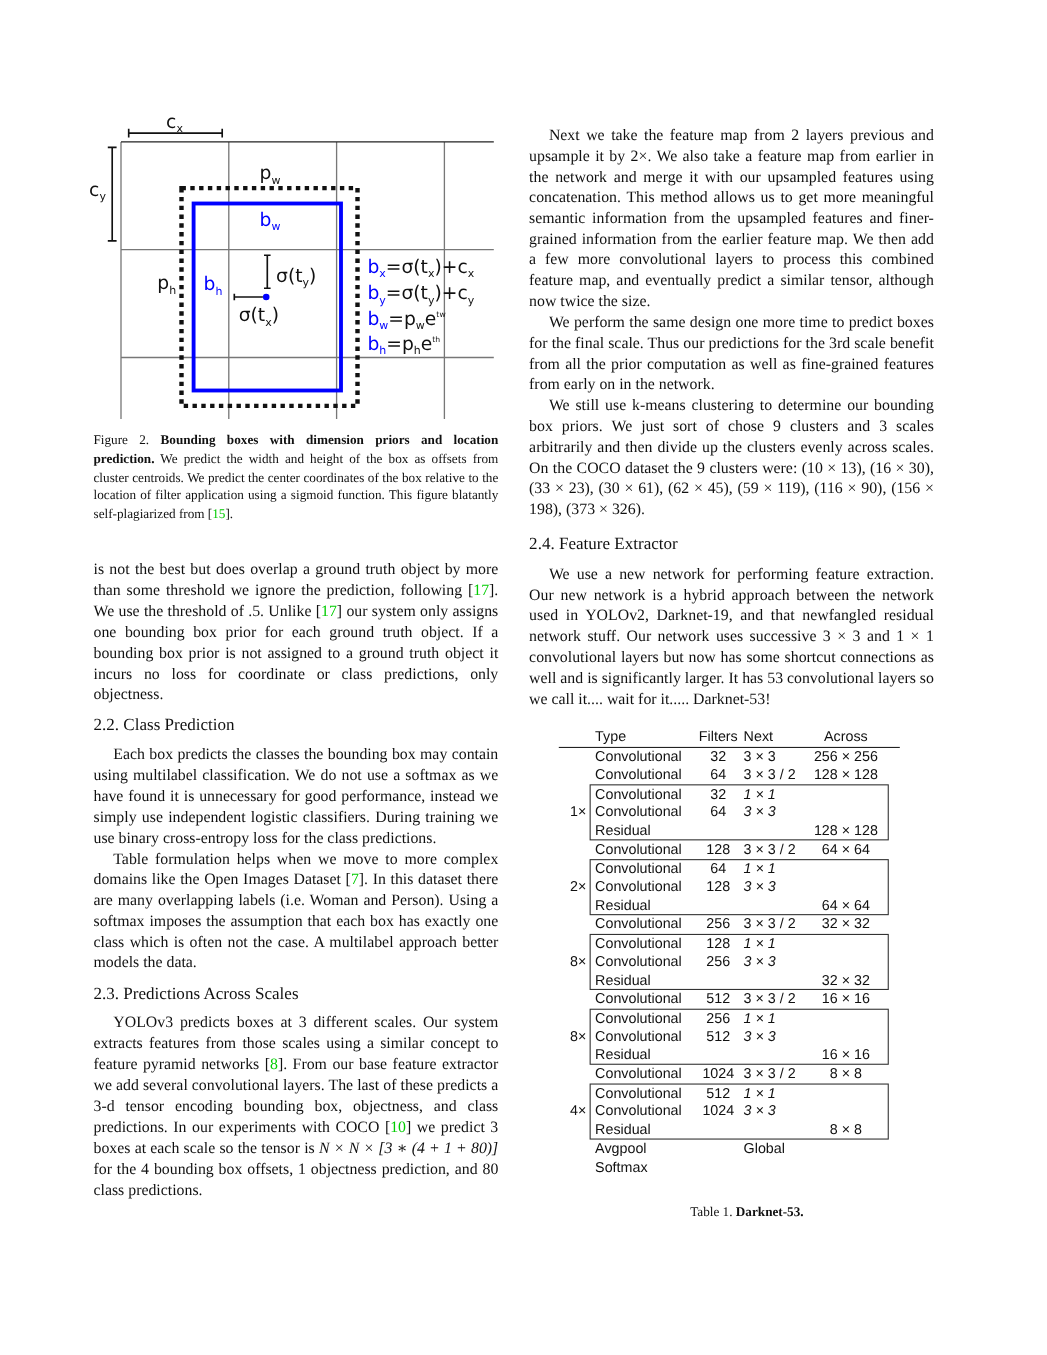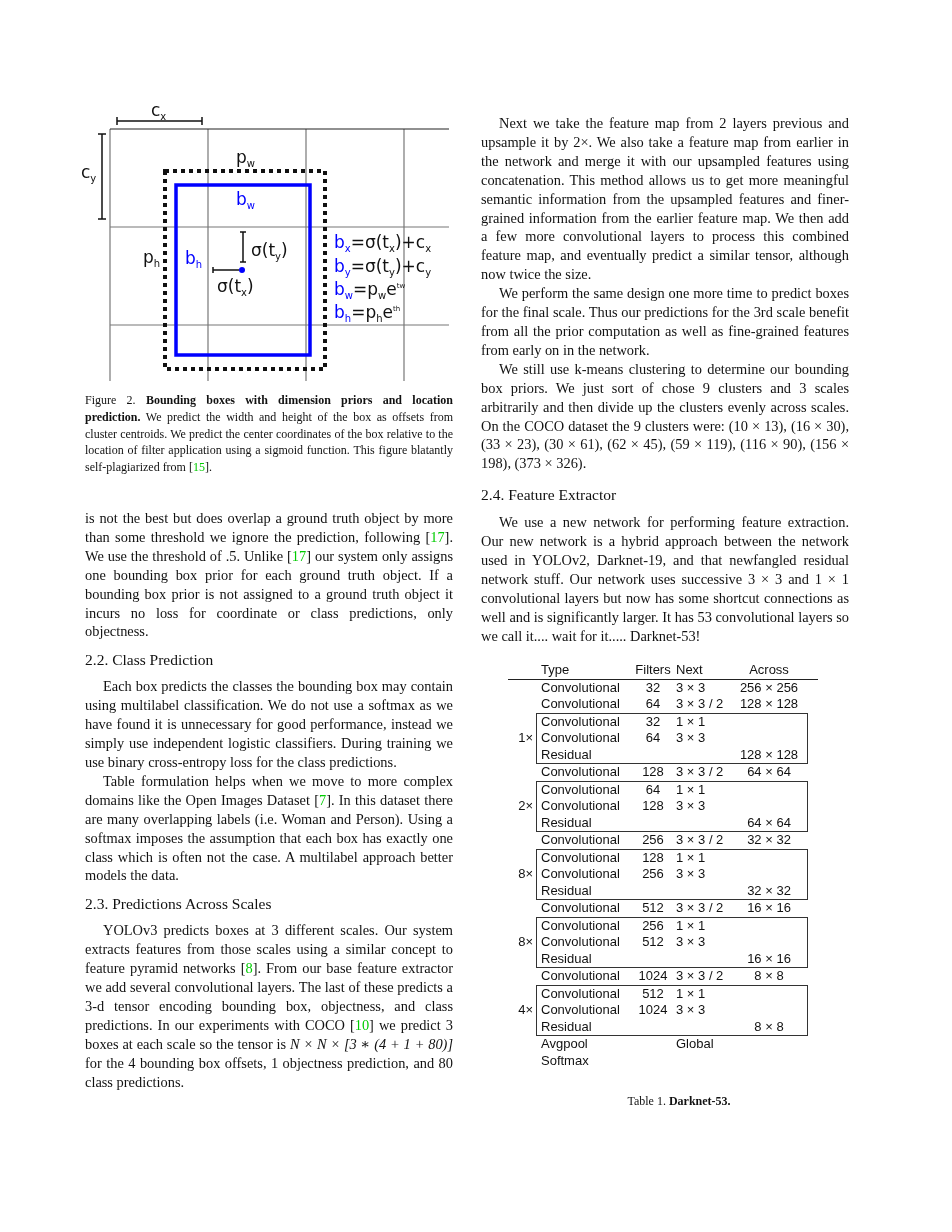"1 × 1" .block .trow span.c-size { font-style: none -> italic }
